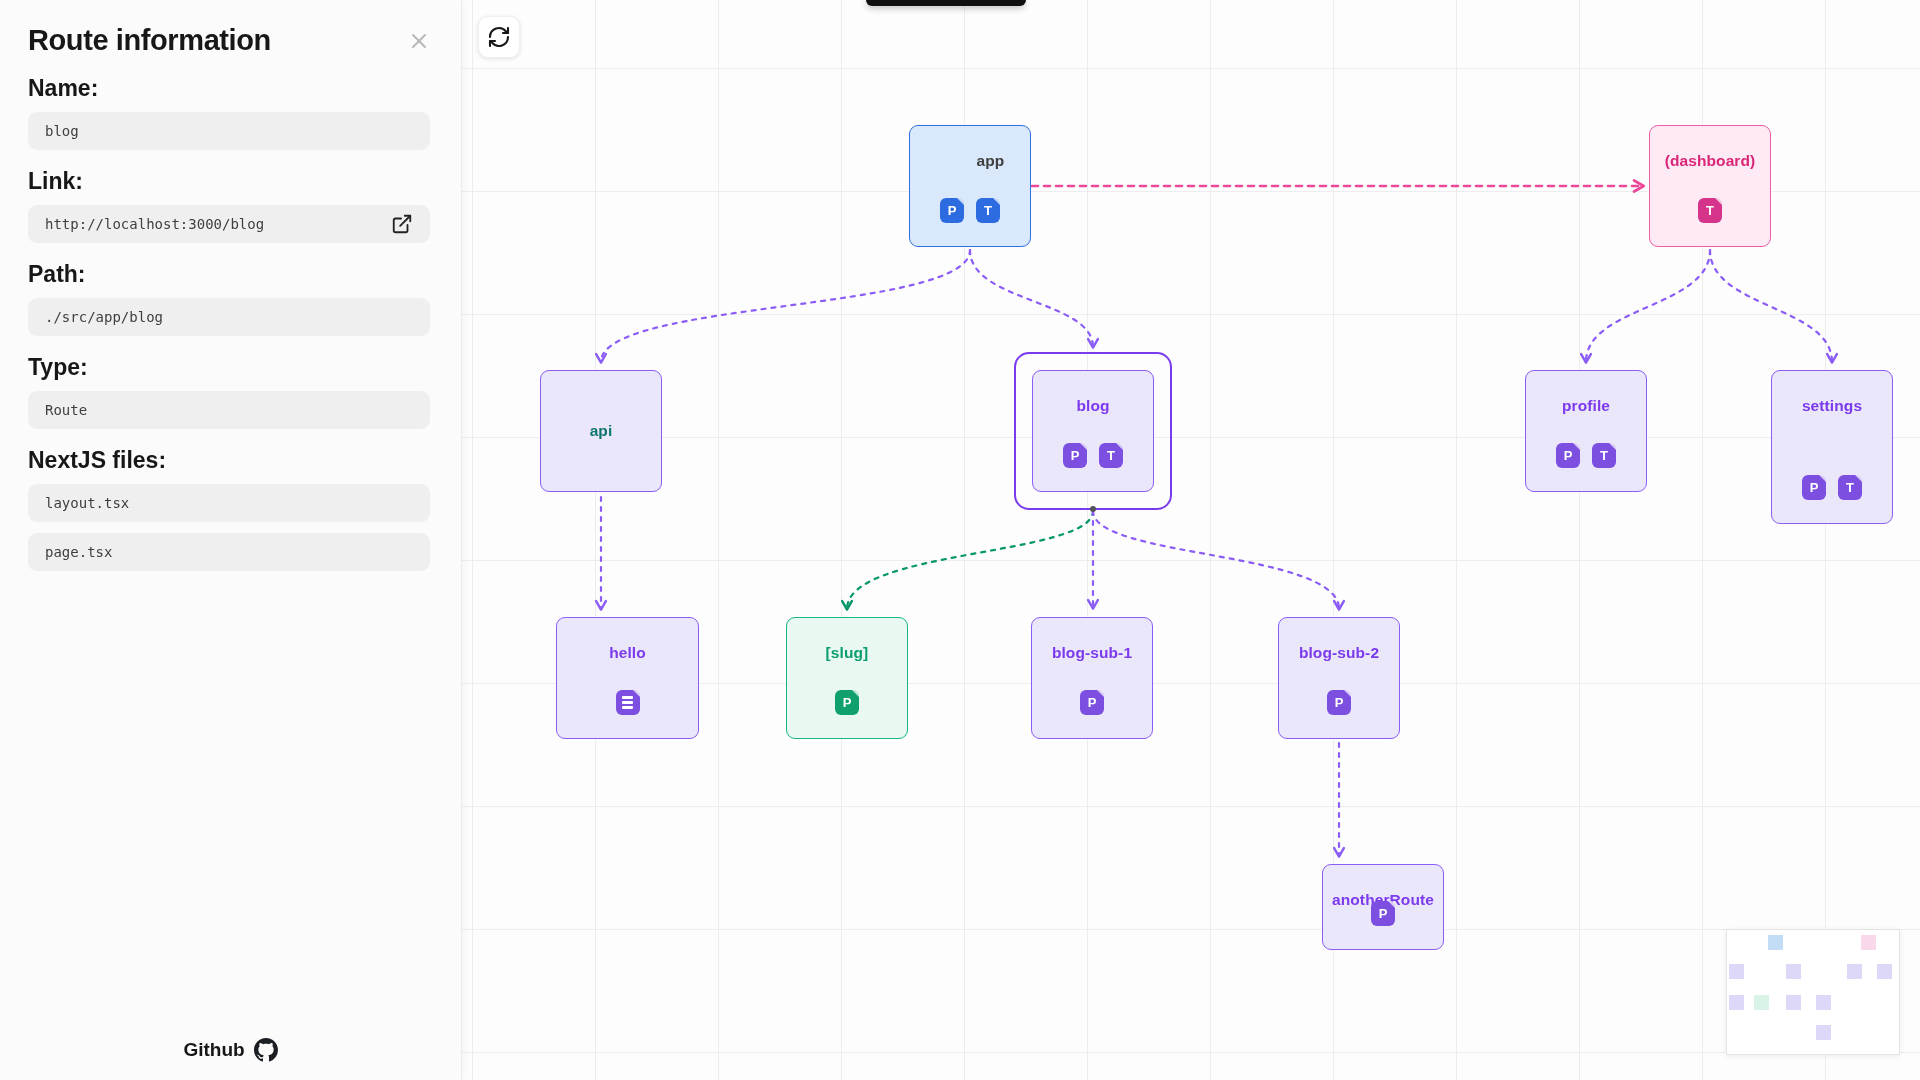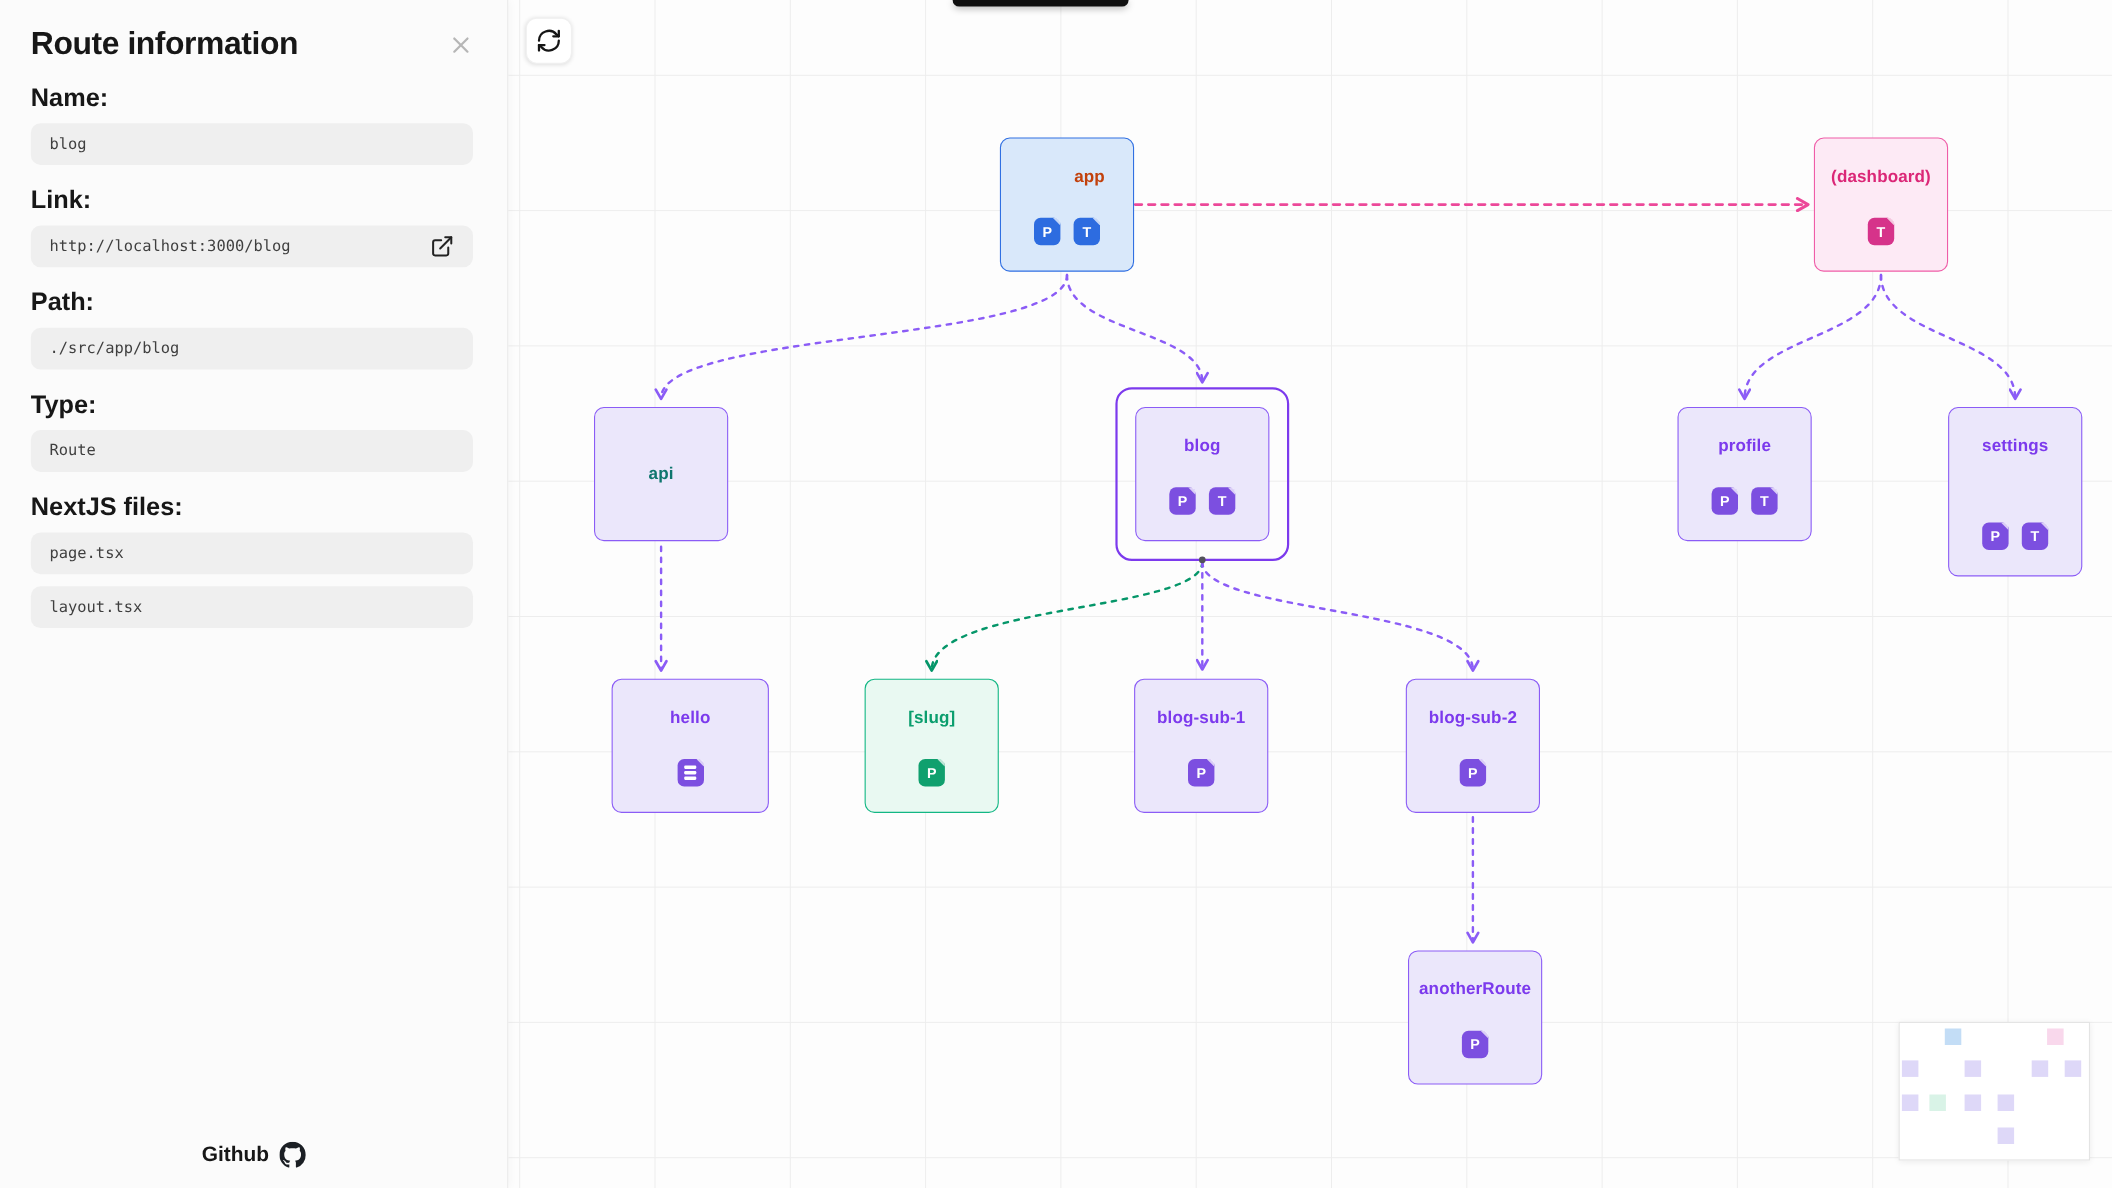"app" div.node-label { color: #c2410c -> #404040 }
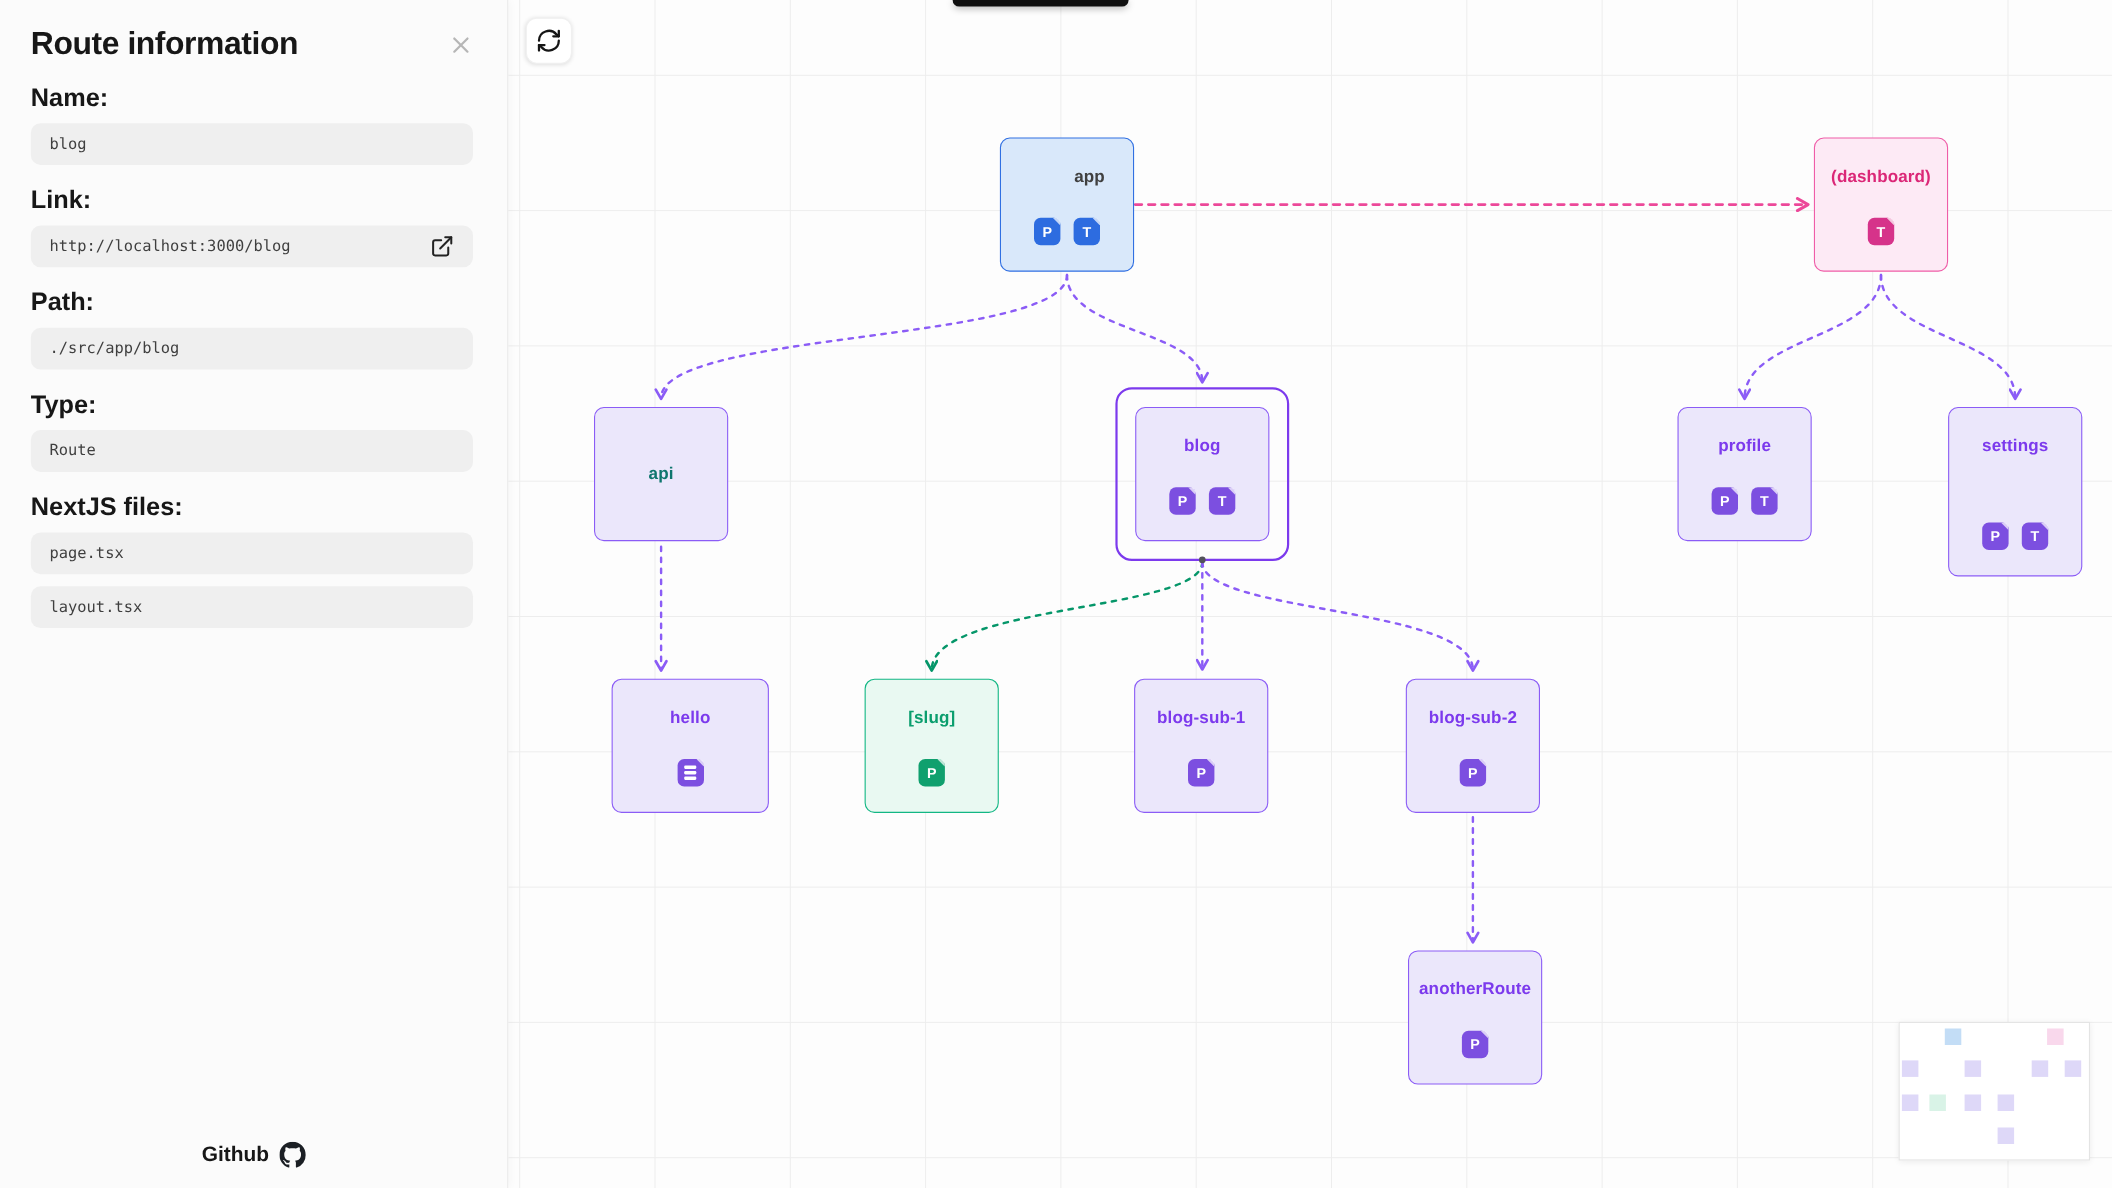"page.tsx" div.input-box { order: before "layout.tsx" -> after "layout.tsx" }
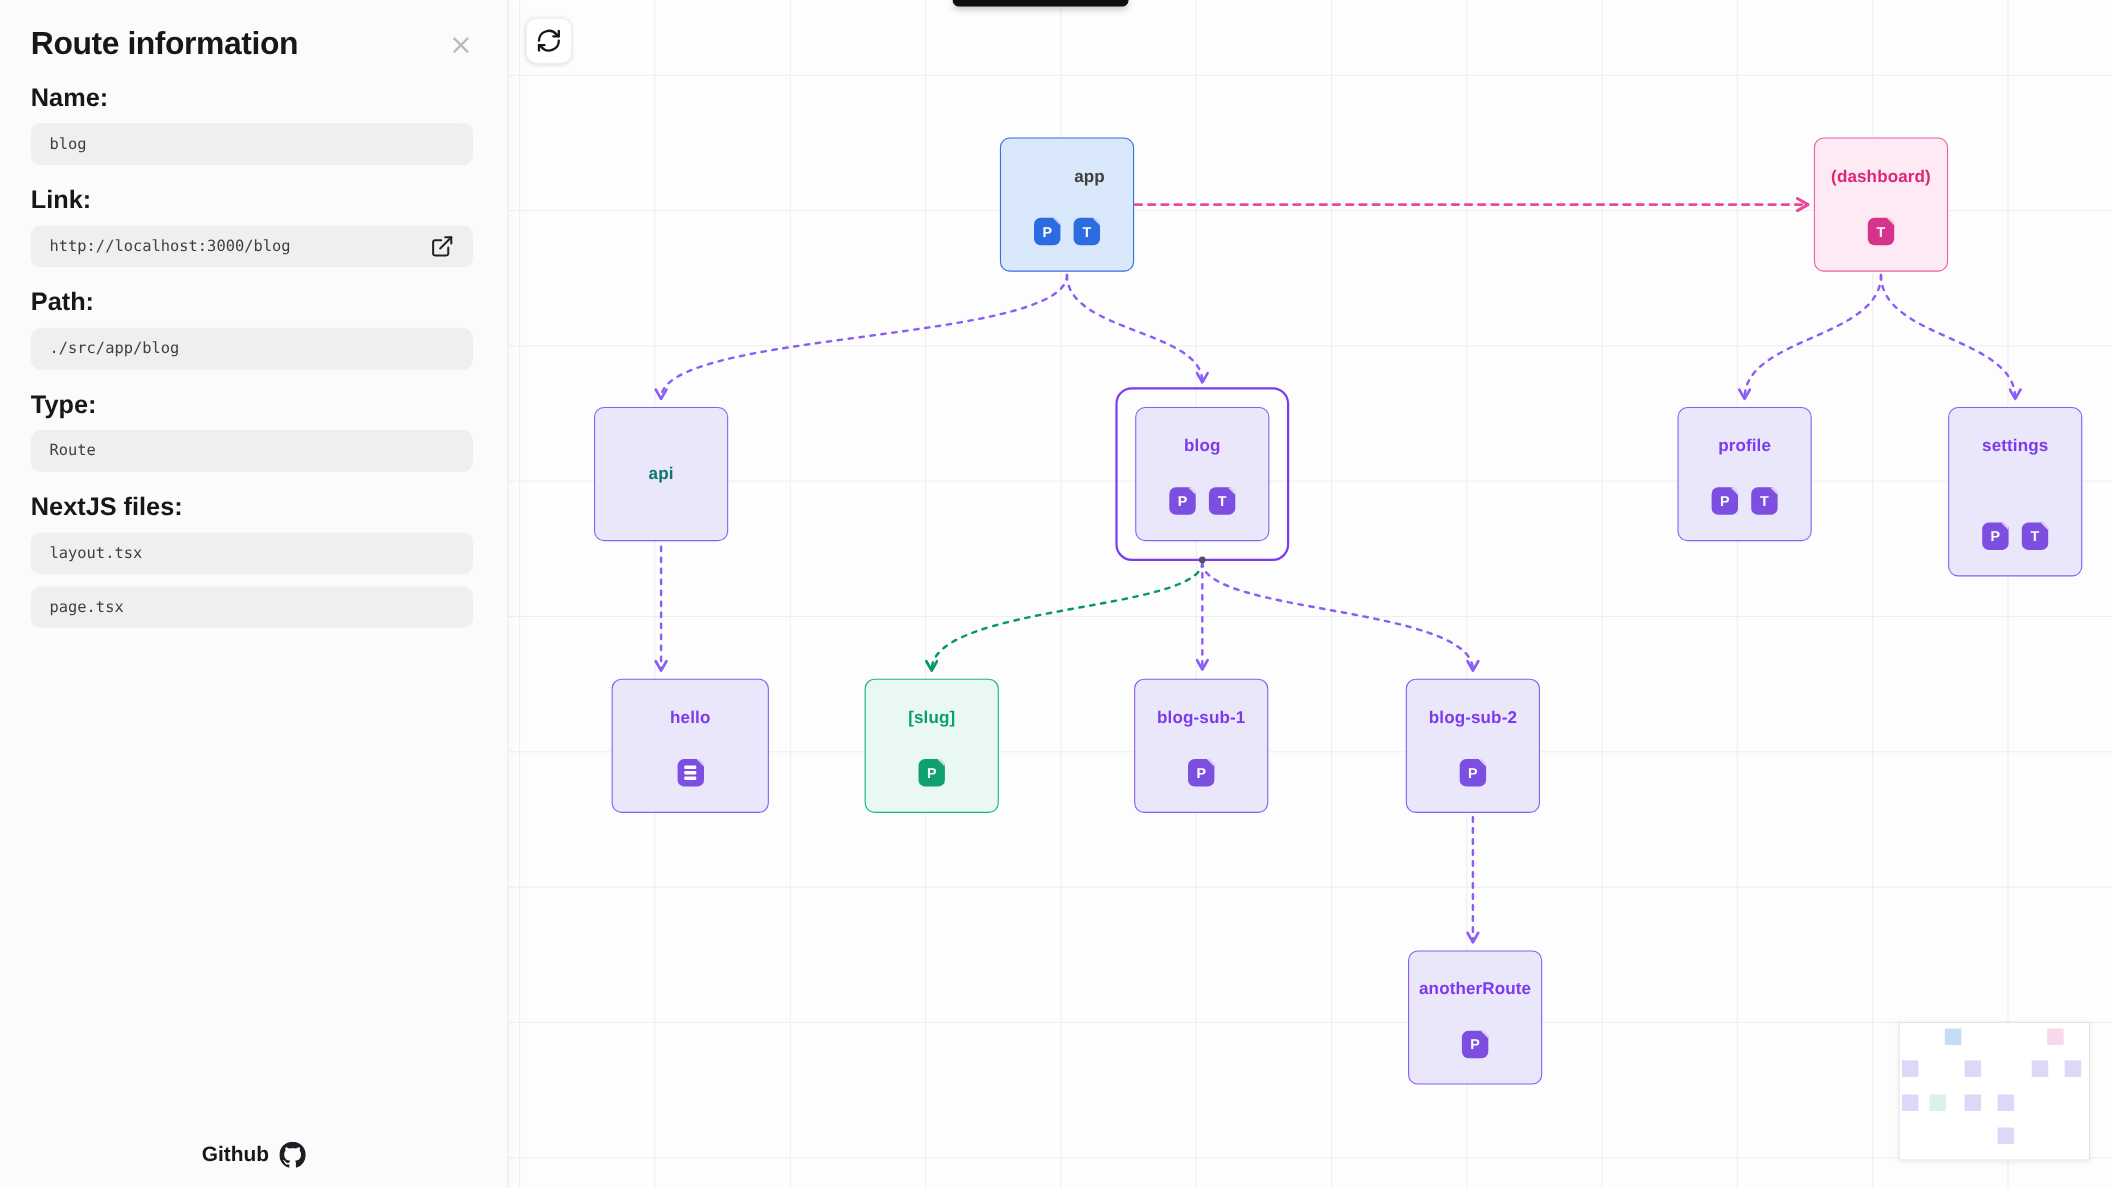"anotherRoute" div.node { height: 122px -> 86px; left: 818px -> 860px }
